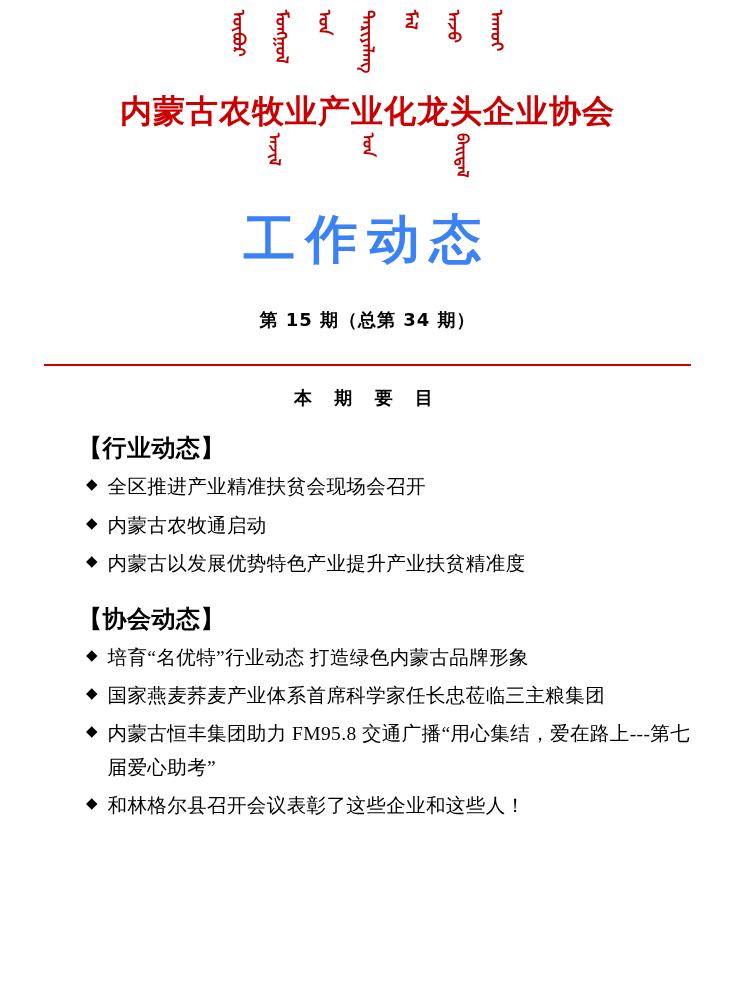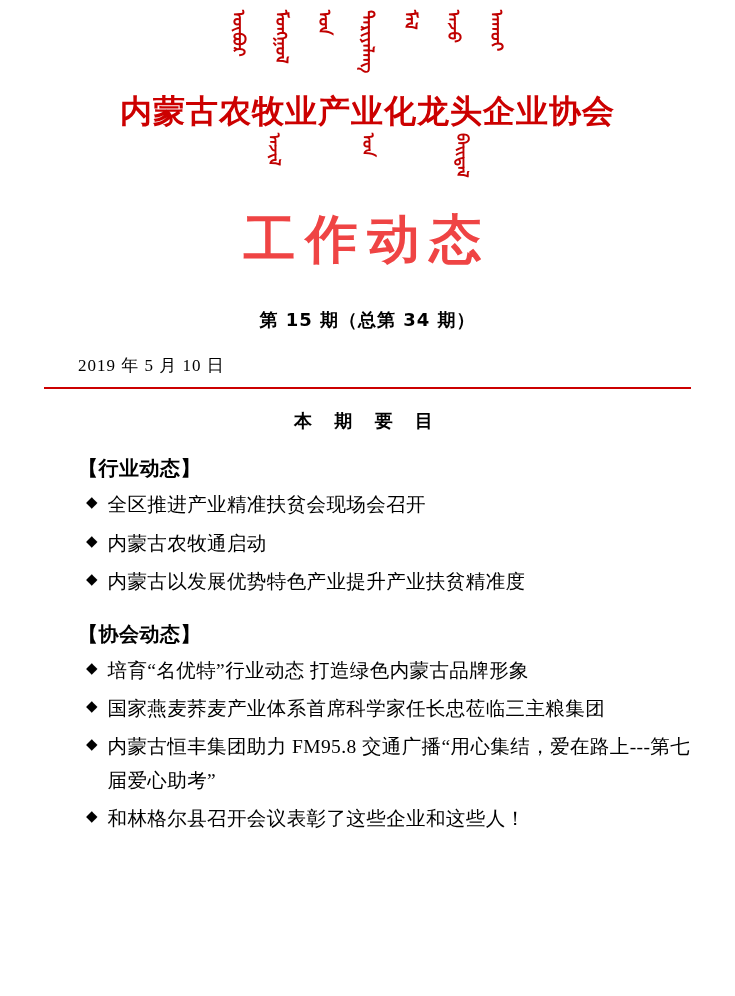"工作动态" .masthead-sub { color: #ef4444 -> #3b82f6 }
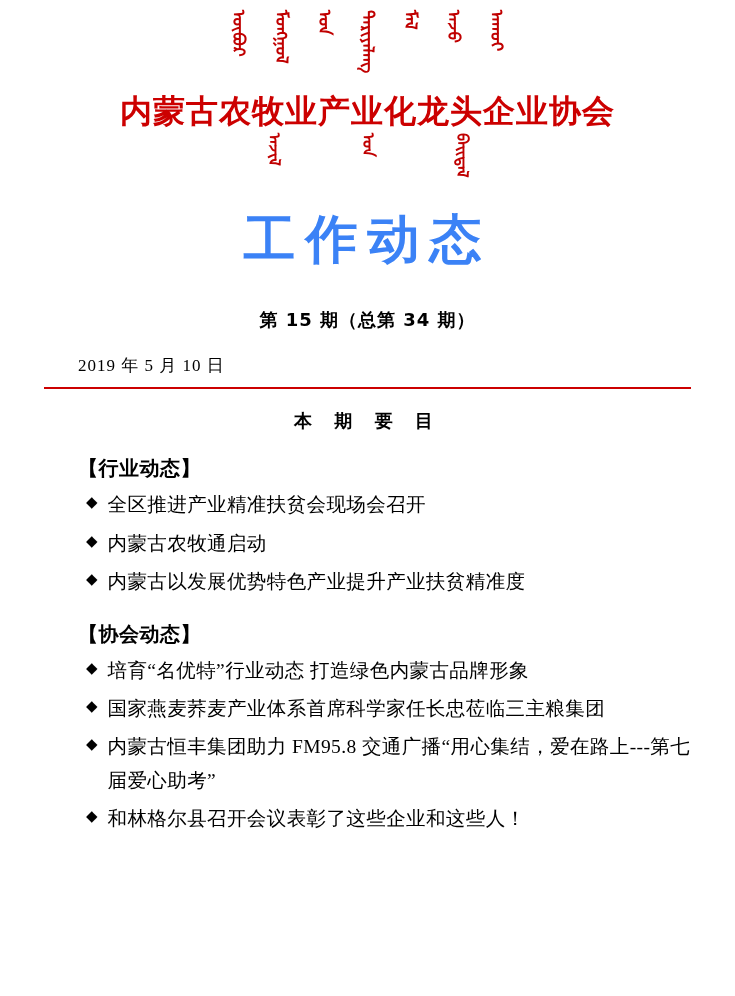"2019 年 5 月 10" div.date { html: <div>2019 年 5 月 10 日</div> -> none }
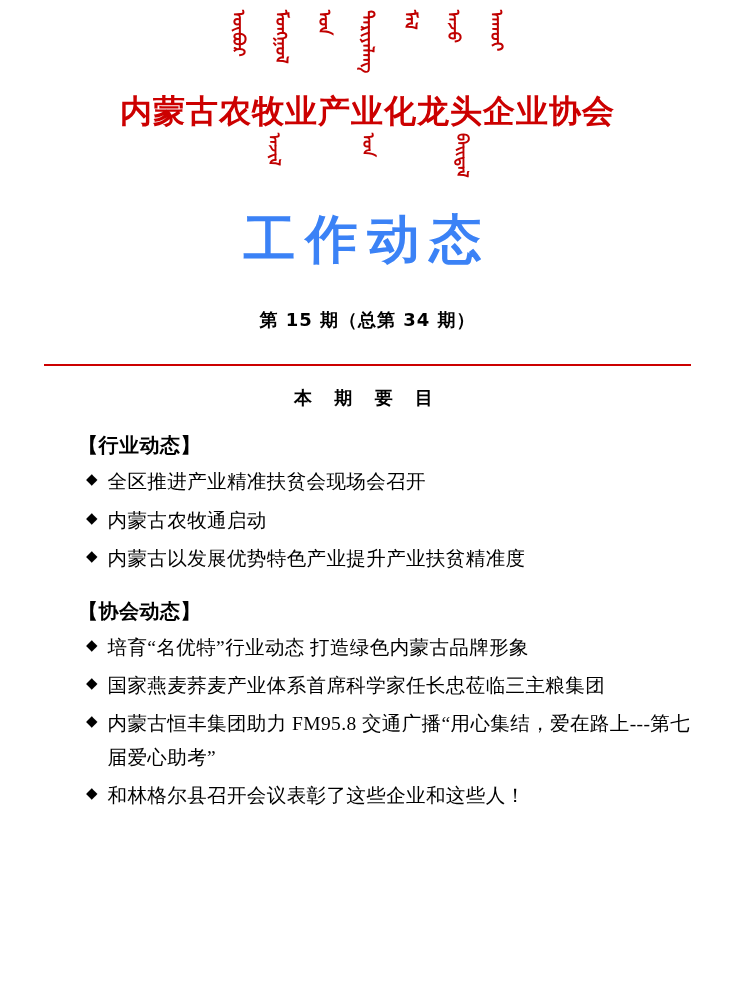"【行业动态】" .section-title { font-size: 20px -> 24px }
